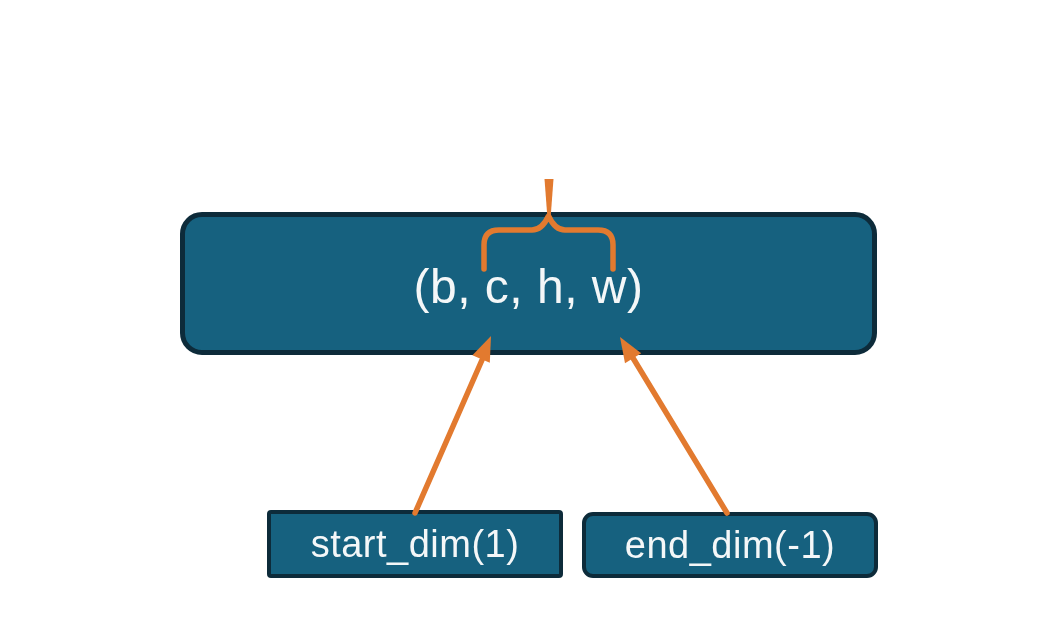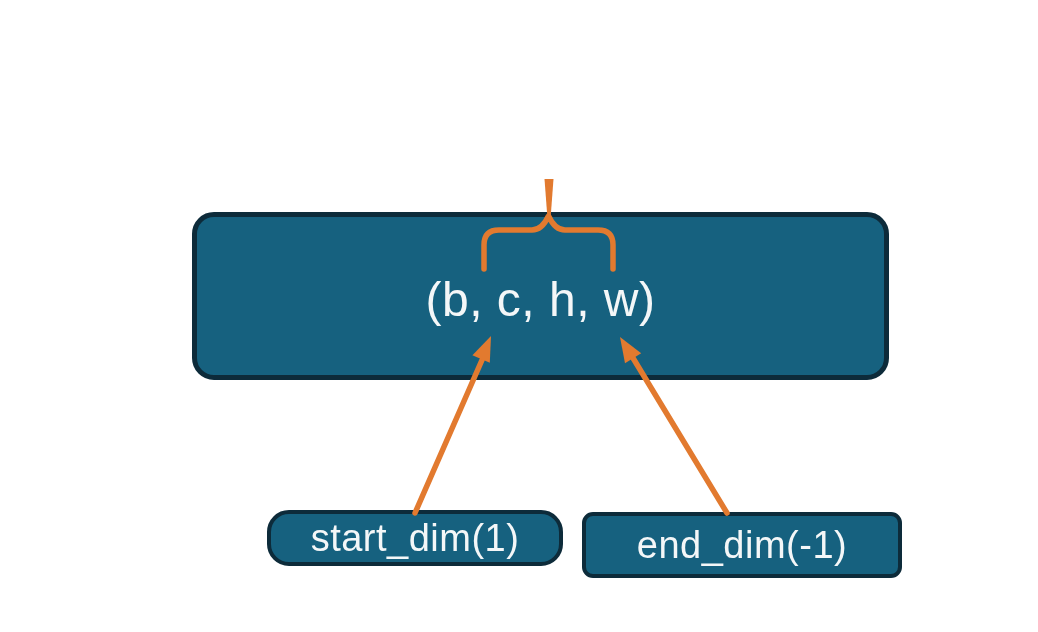"(b, c, h, w)" .node-tensor { height: 168px -> 143px; margin-left: 12px -> none }
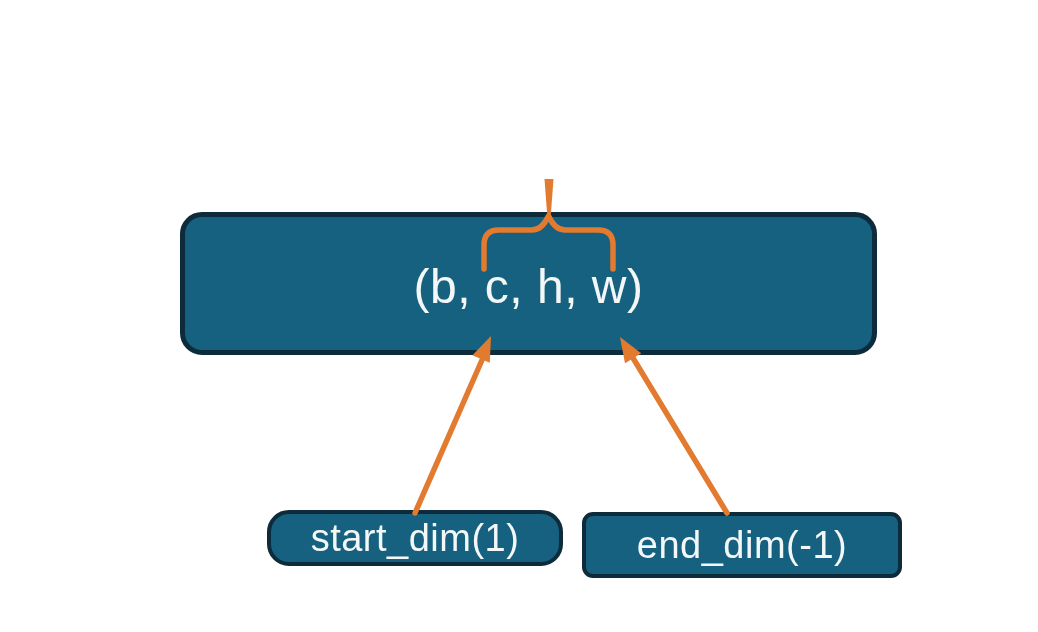"start_dim(1)" .node-start { border-radius: 22px -> 4px; height: 56px -> 68px }
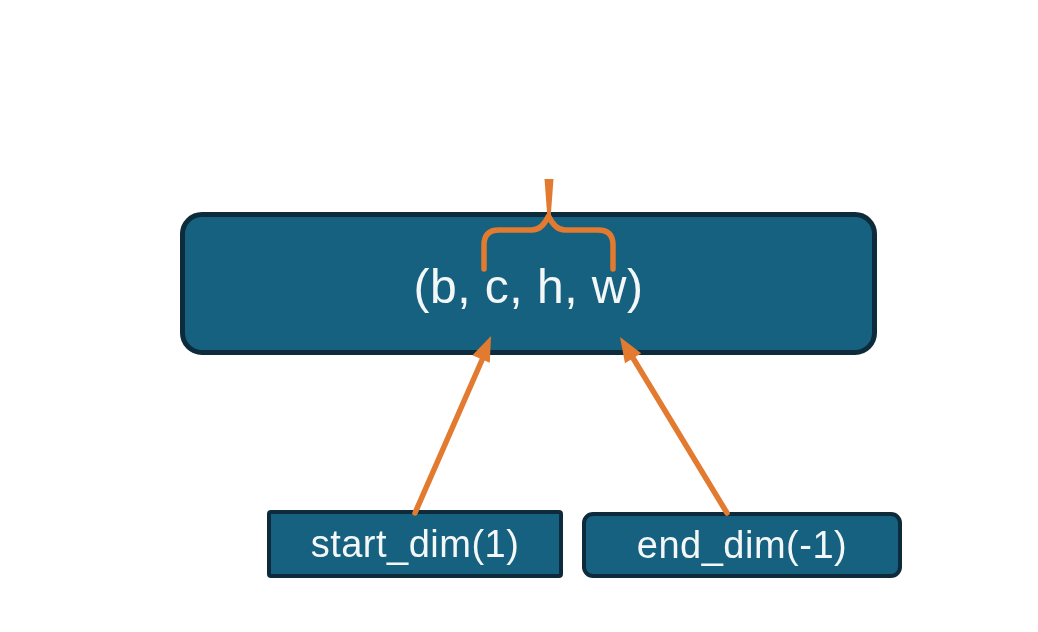"end_dim(-1)" .node-end { width: 320px -> 296px }
